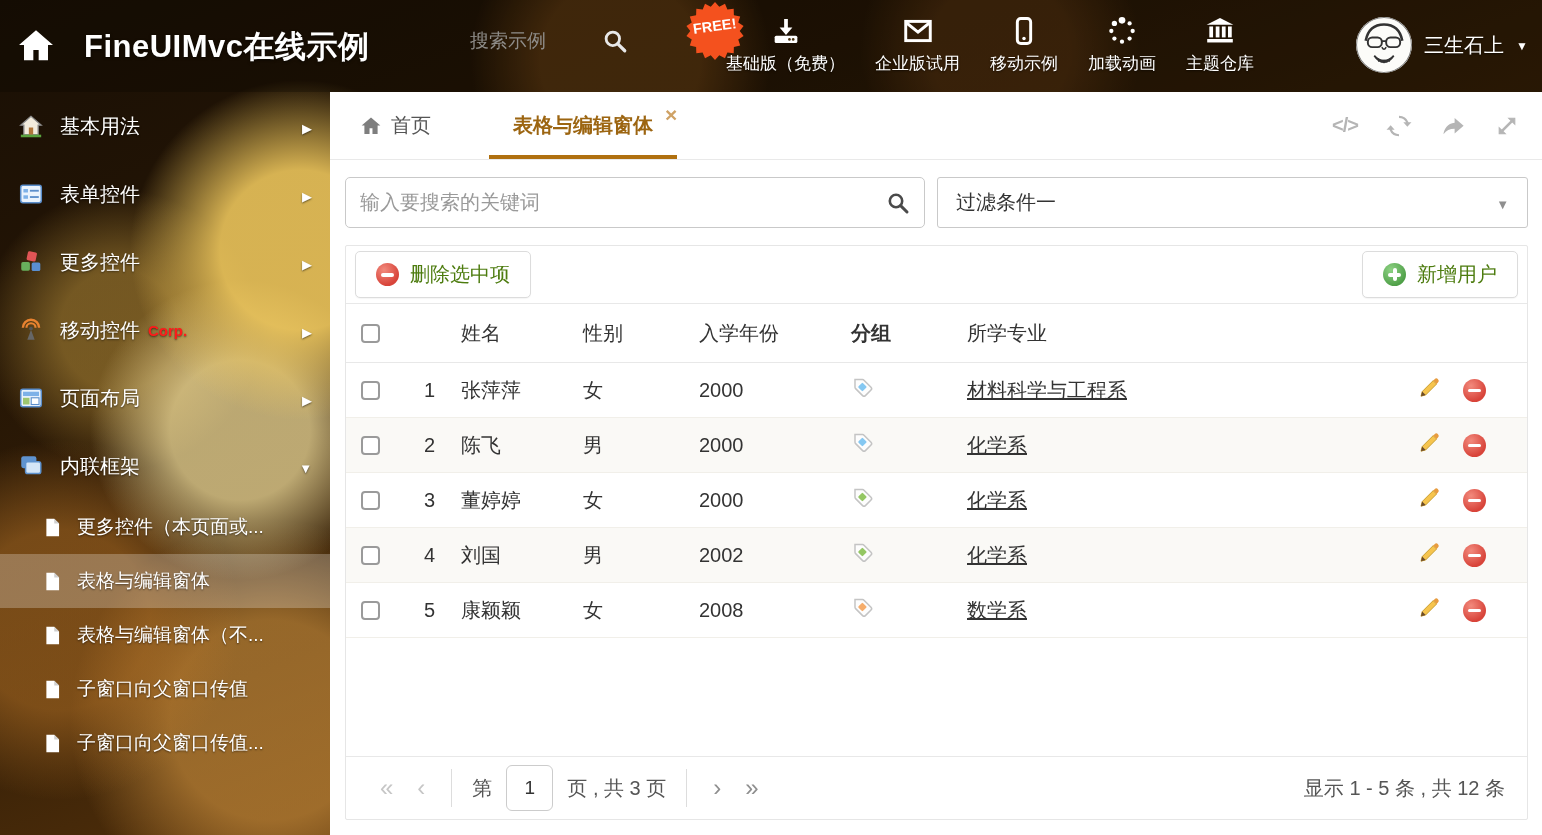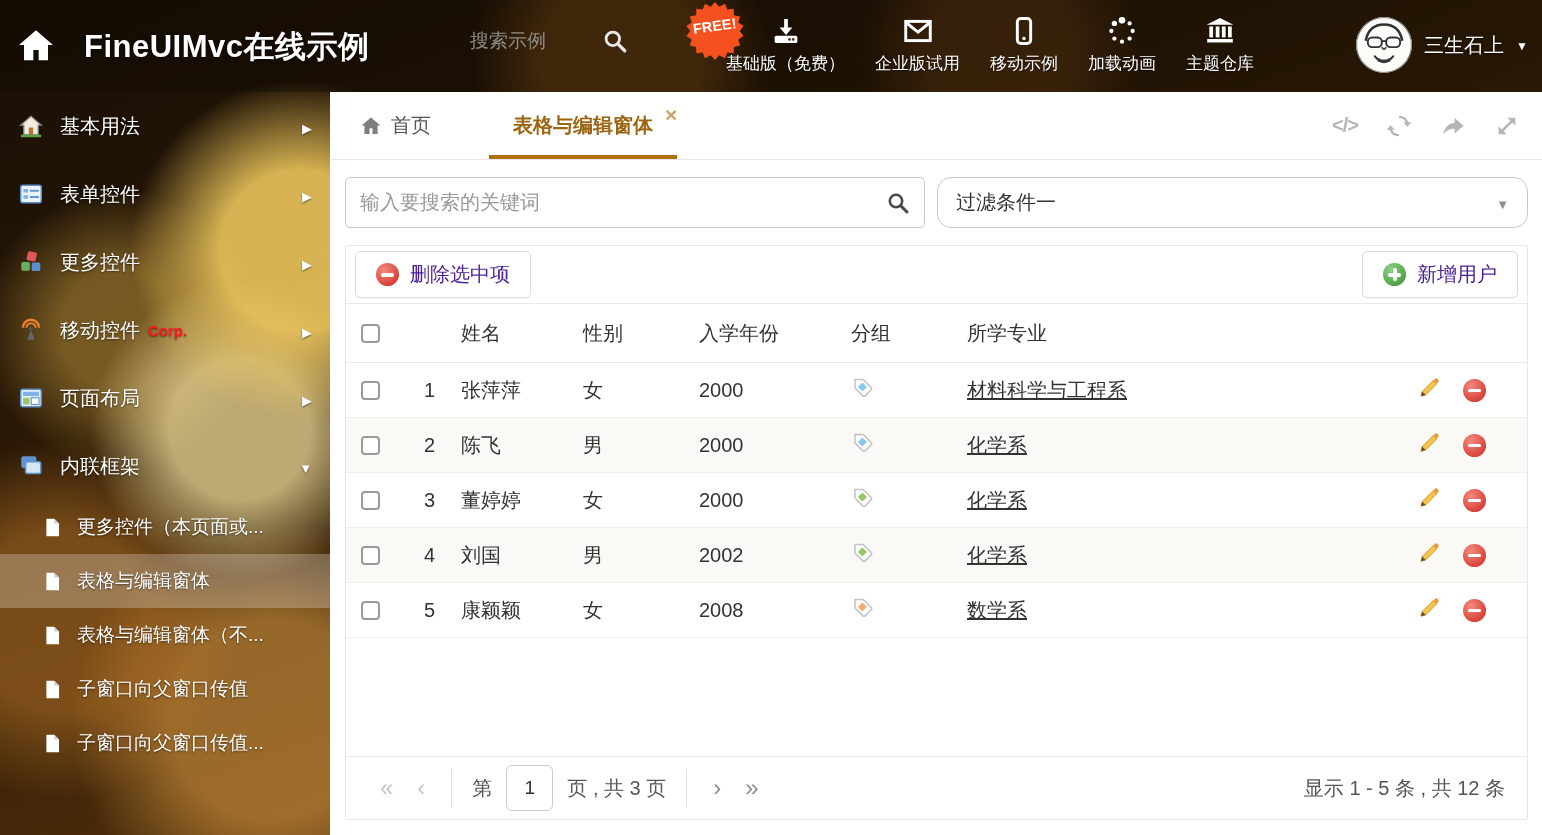"过滤条件一" .filter-box { border-radius: 14px -> 3px }
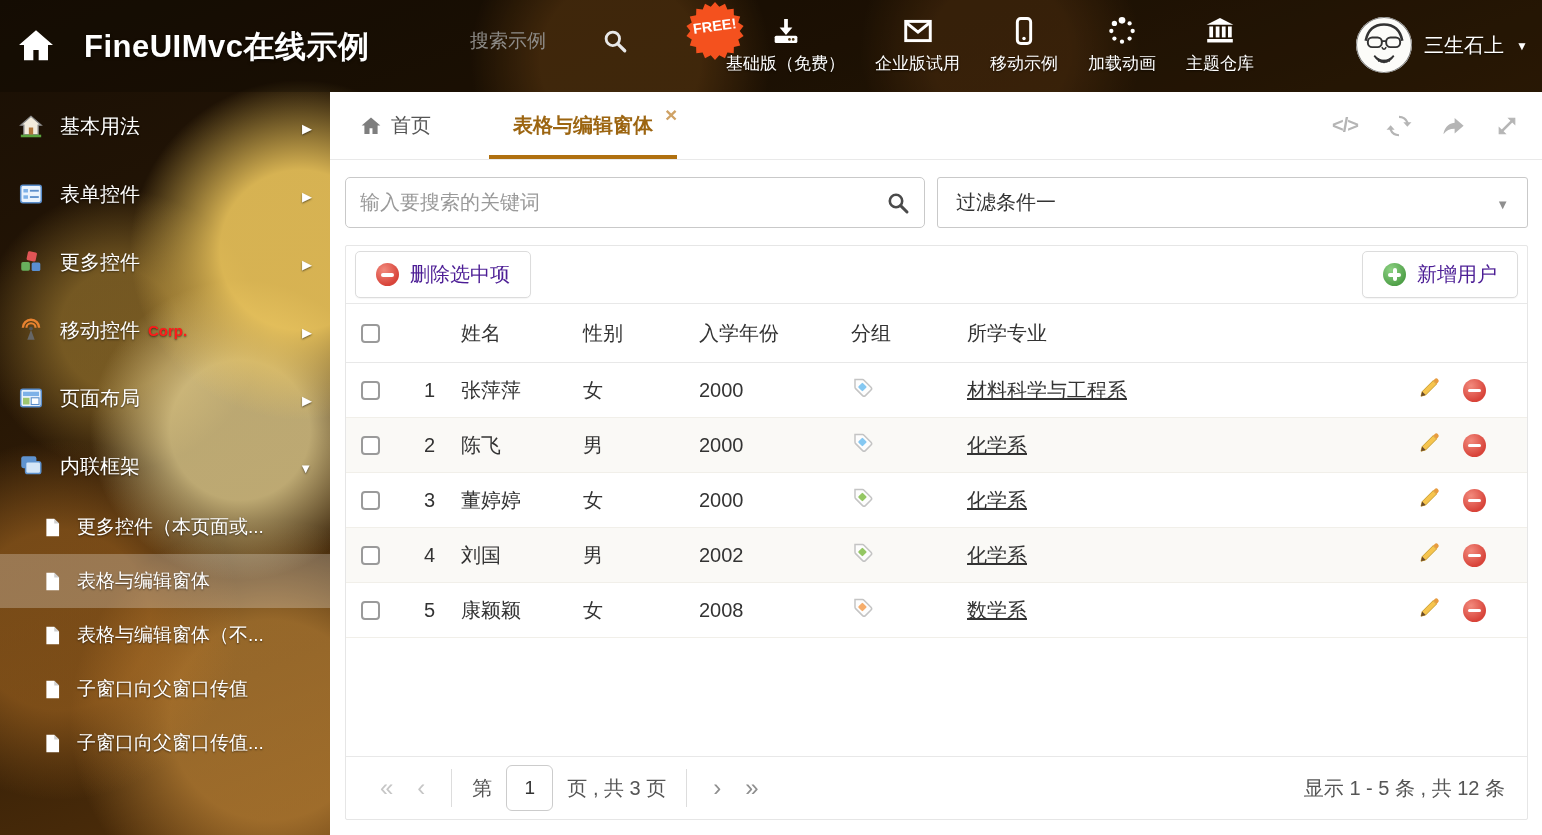"删除选中项" .btn { color: #4c1d95 -> #4d7c0f }
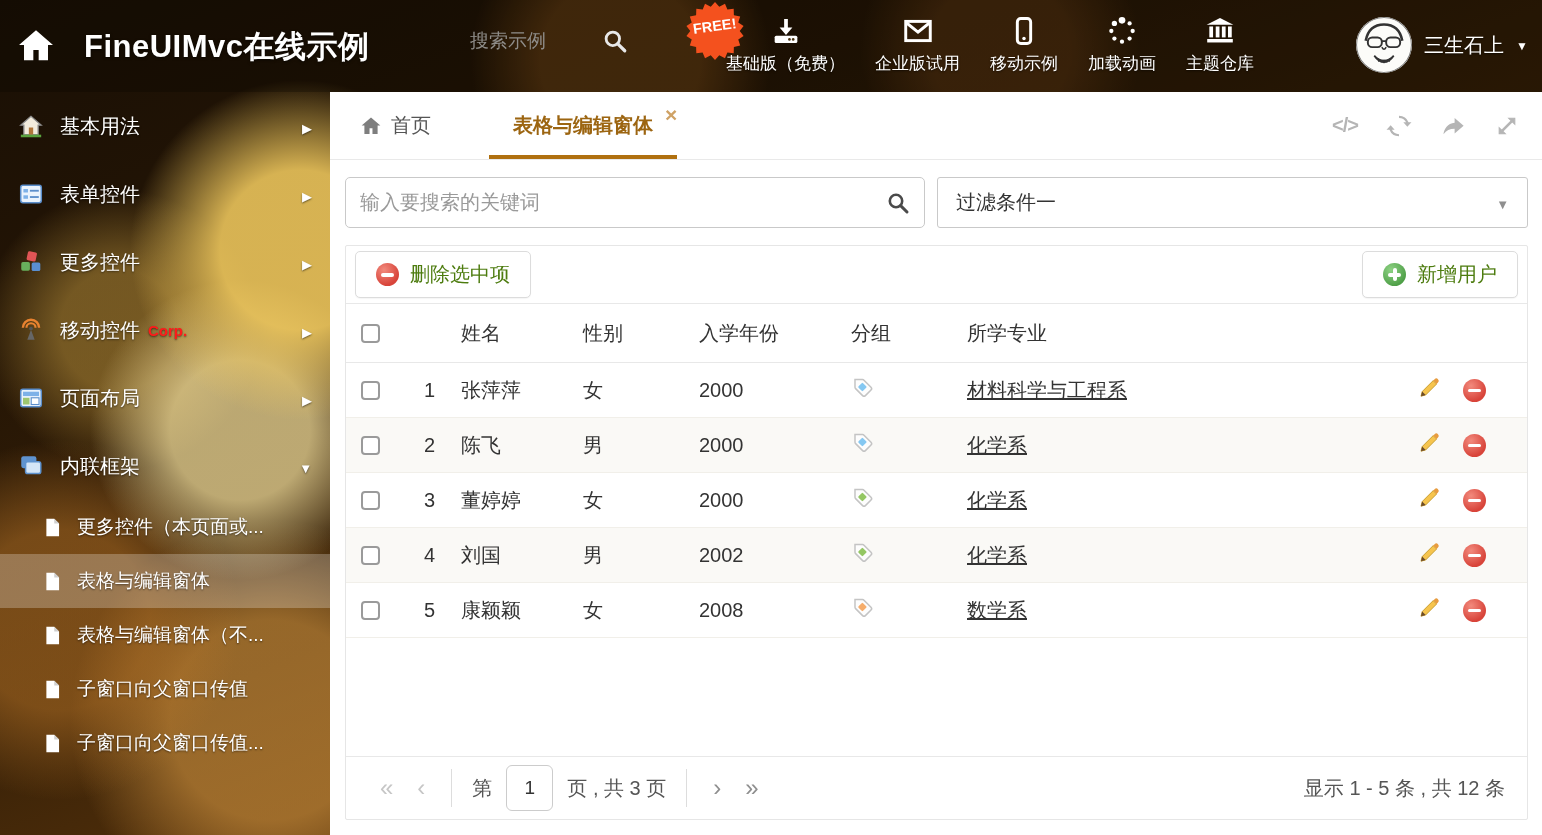"分组" .c-tag { font-weight: none -> bold }
